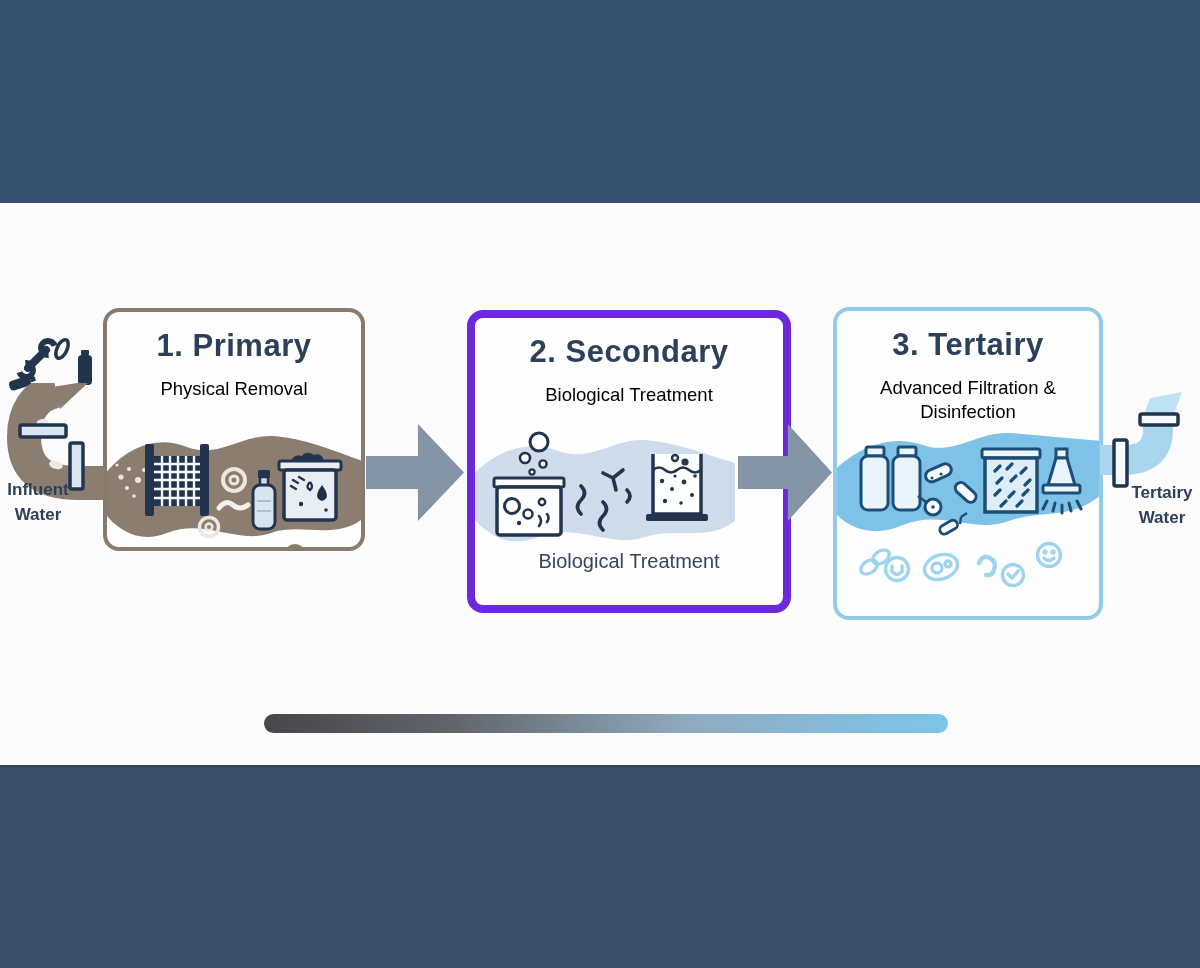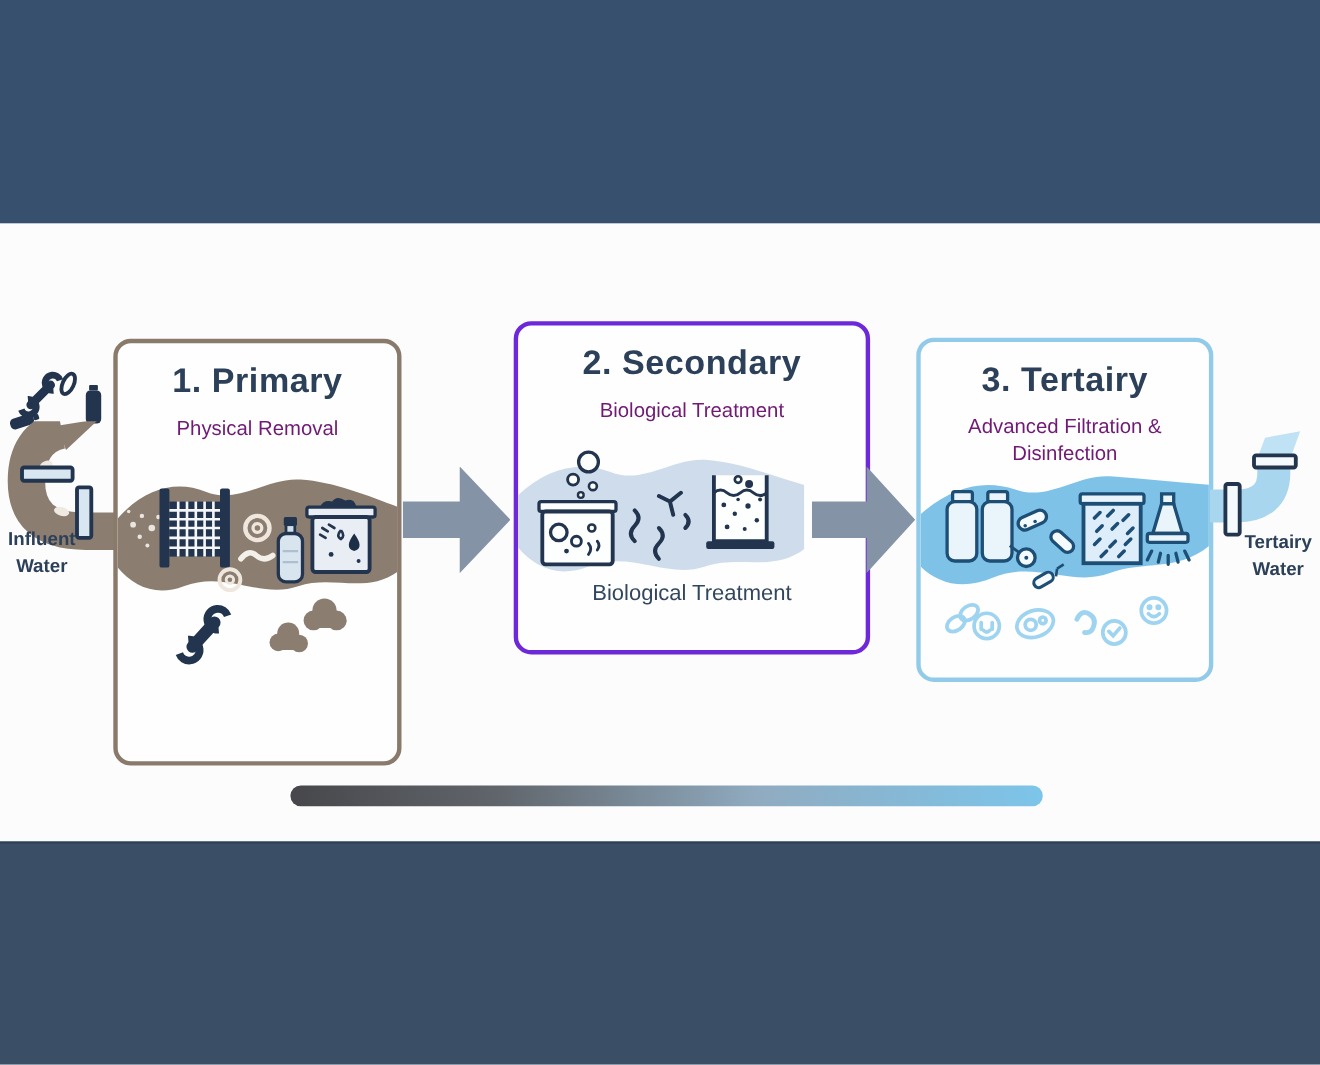"1. Primary" .card-primary { height: 388px -> 243px }
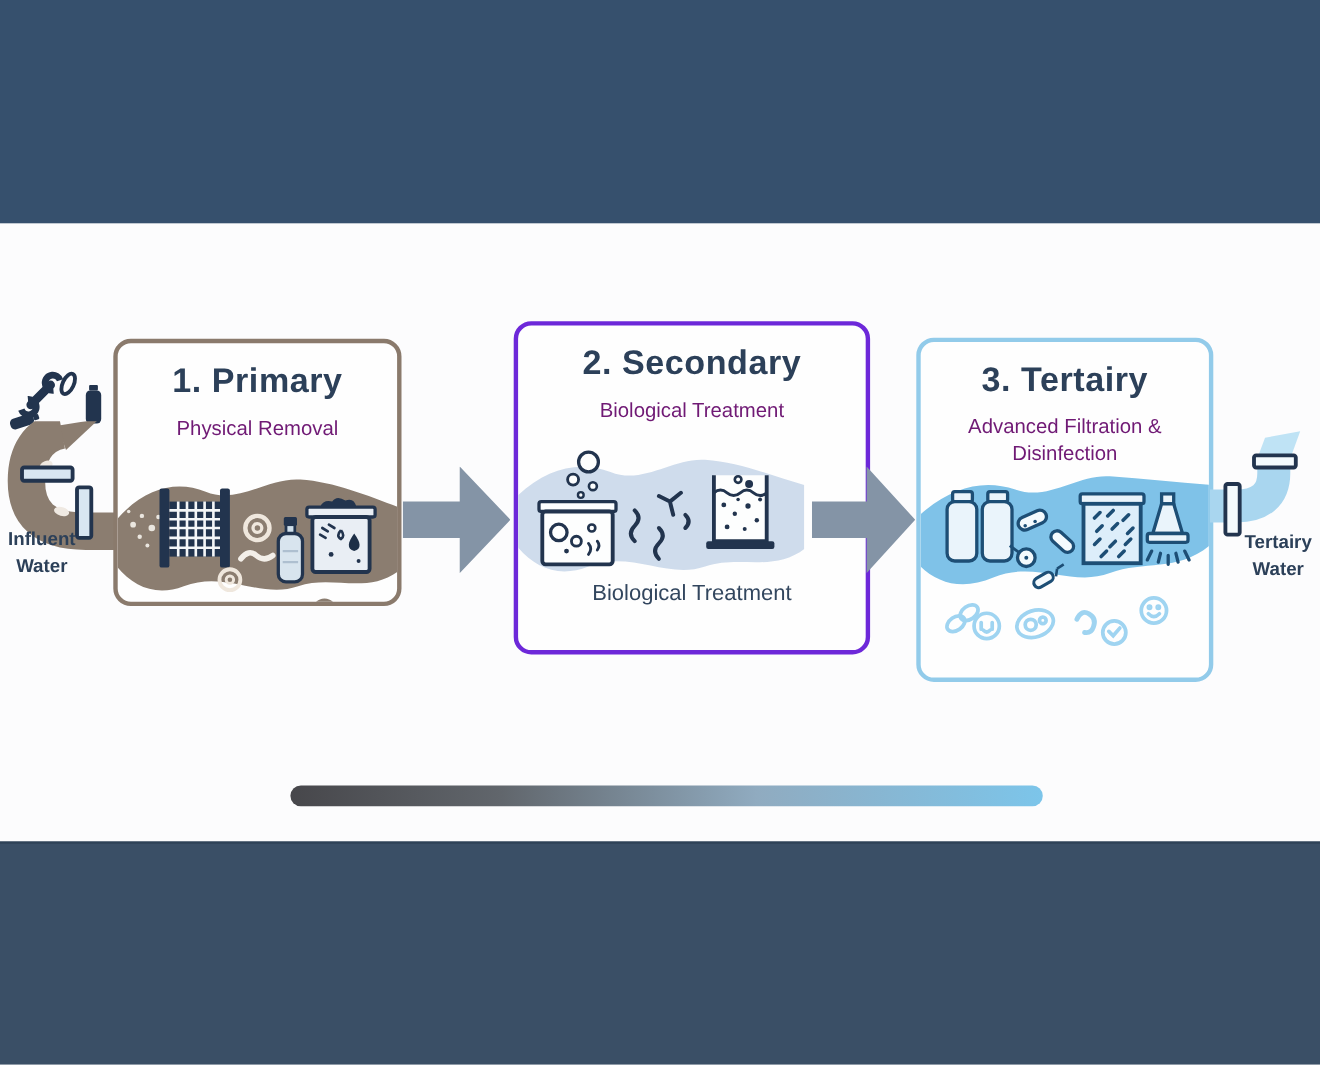"2. Secondary" .card-secondary { border: 4px solid #6d28d9 -> 8px solid #6d28d9; top: 292px -> 310px }
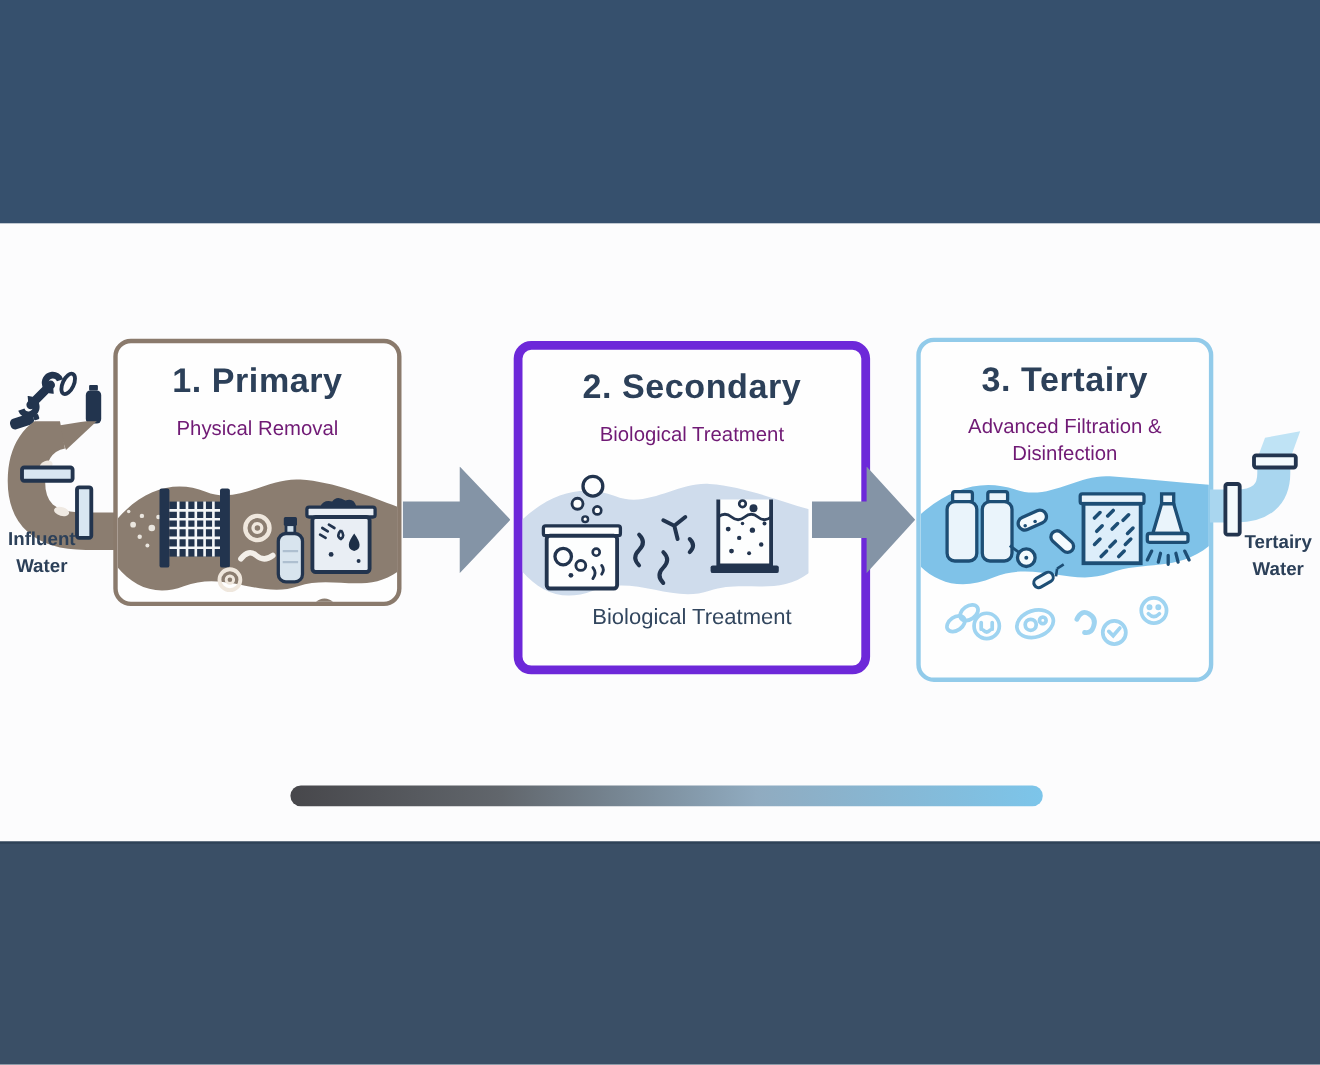"Physical Removal" .stage-subtitle { color: #701a75 -> #000000 }
